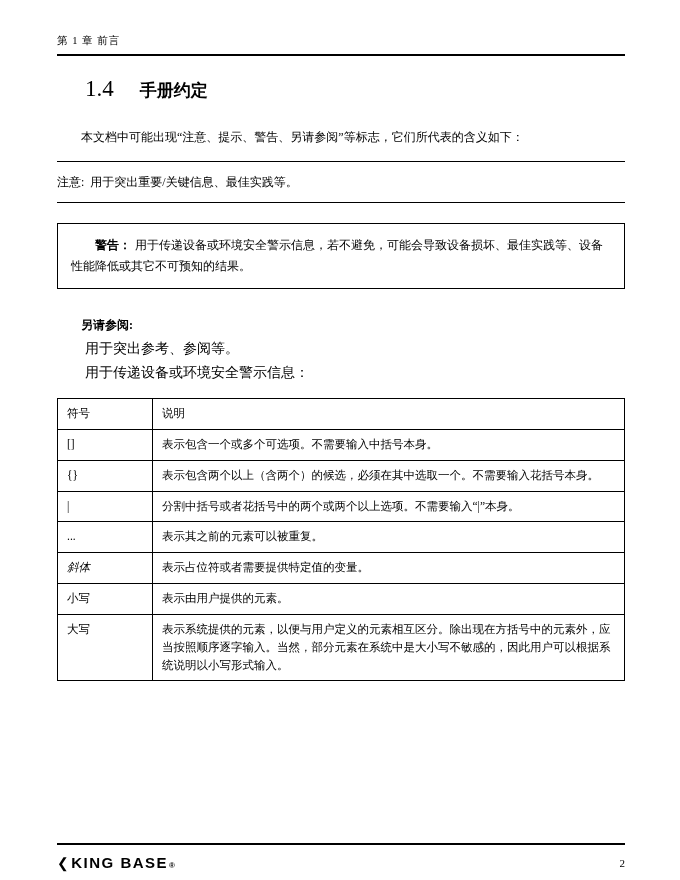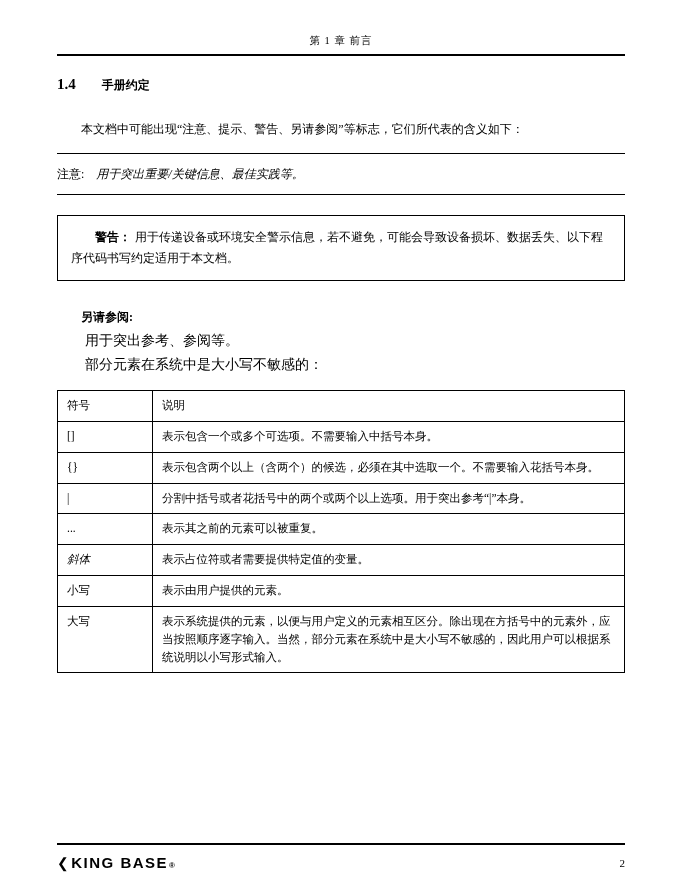"第 1 章 前言" .running-head { text-align: center -> left }
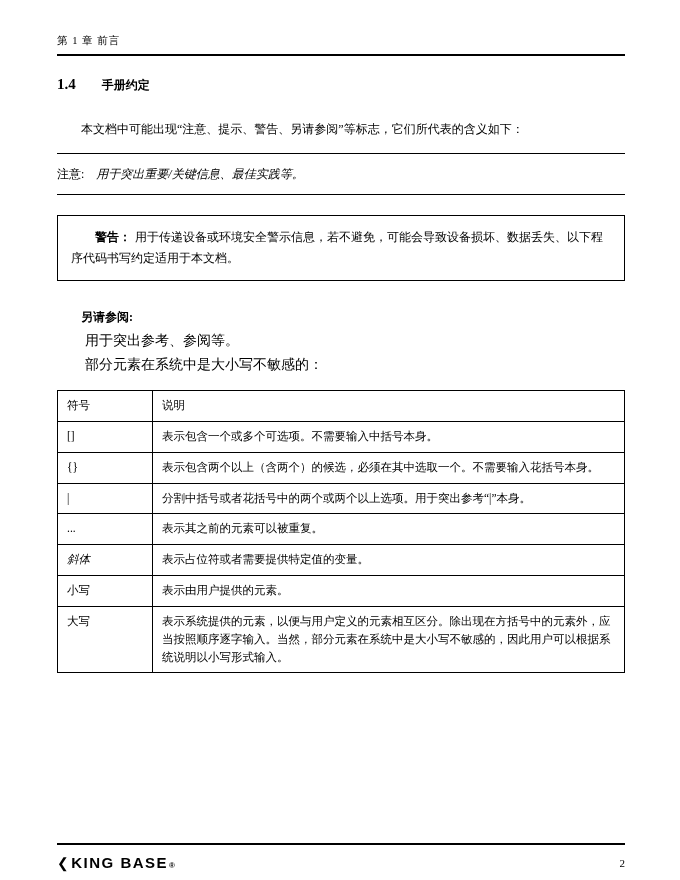"1.4" .section-title .sec-num { font-size: 15px -> 23px; font-weight: bold -> normal; margin-left: none -> 28px }
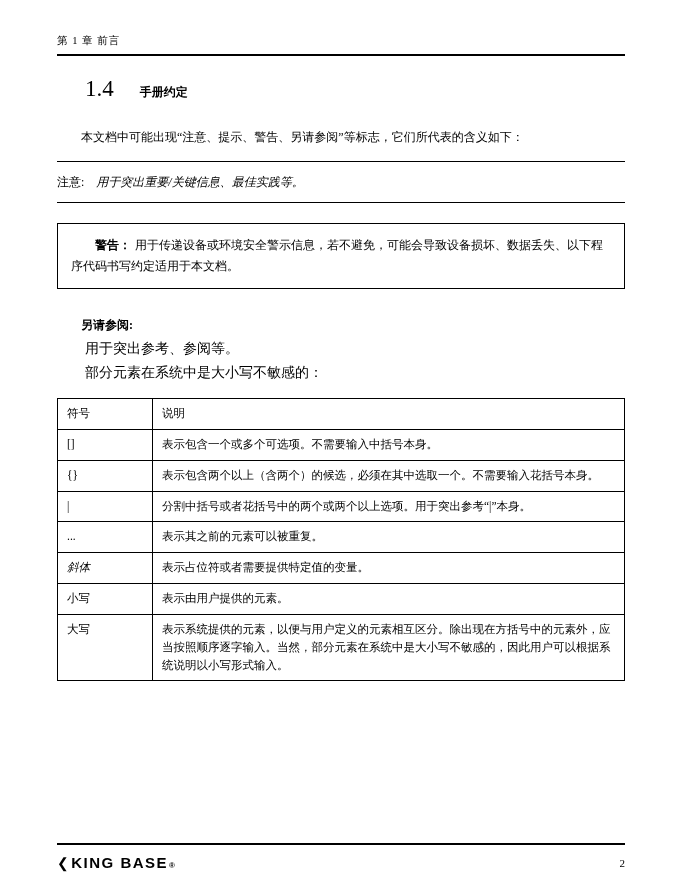"手册约定" .section-title .sec-name { font-size: 12px -> 17px }
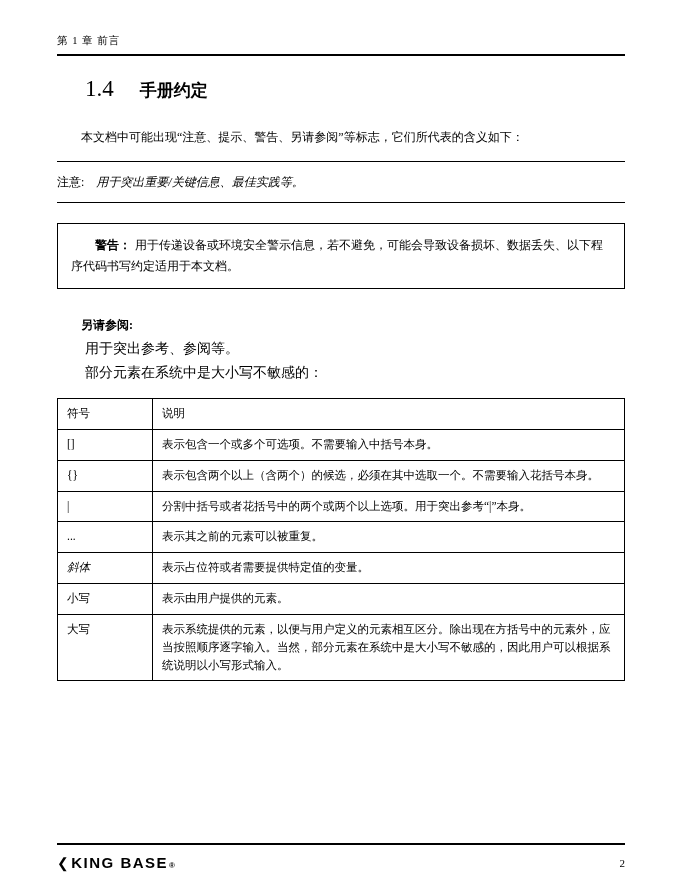"用于突出重要/关键信息、最佳实践等。" .admonition-lined .adm-text { font-style: italic -> none; margin-left: 12px -> 6px }
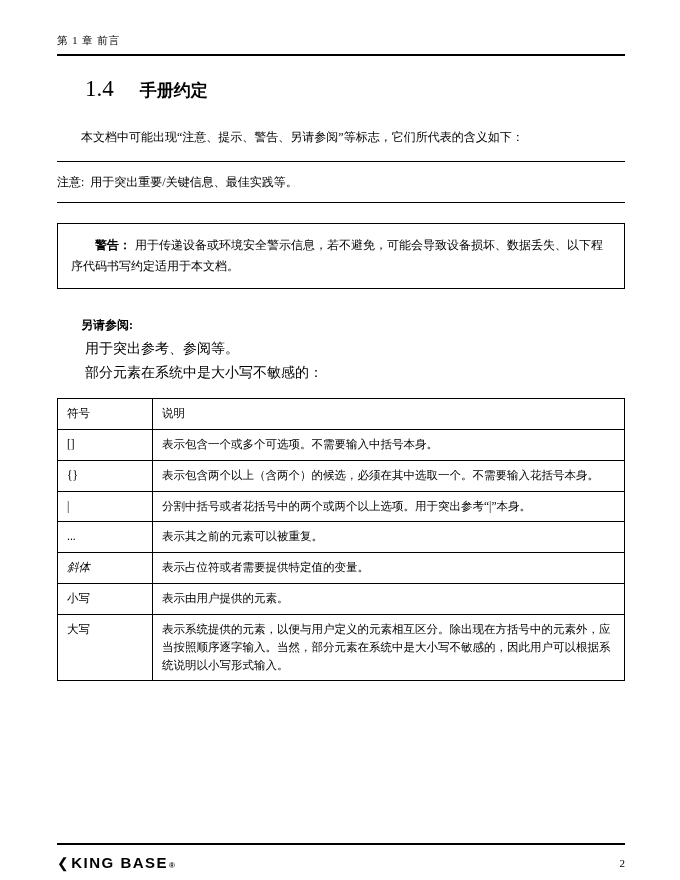"用于传递设备或环境安全警示信息，若不避免，可能会导致设备损坏、数据丢失、以下程序" span { text: 数据丢失、以下程序代码书写约定适用于本文档 -> 最佳实践等、设备性能降低或其它不可预知的结果 }
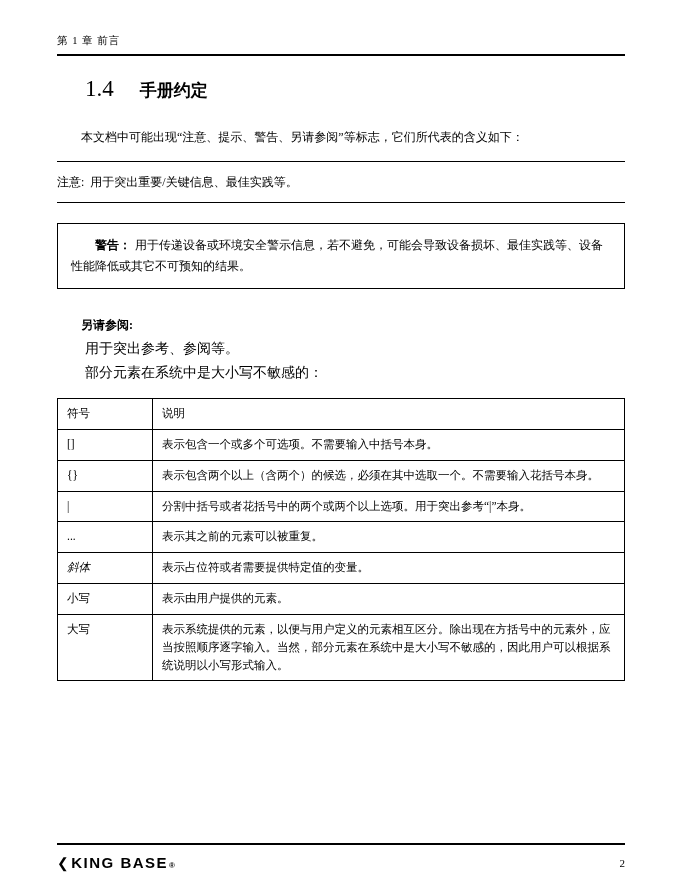"部分元素在系统中是大小写不敏感的：" p.table-intro { text: 部分元素在系统中是大小写不敏感的 -> 用于传递设备或环境安全警示信息 }
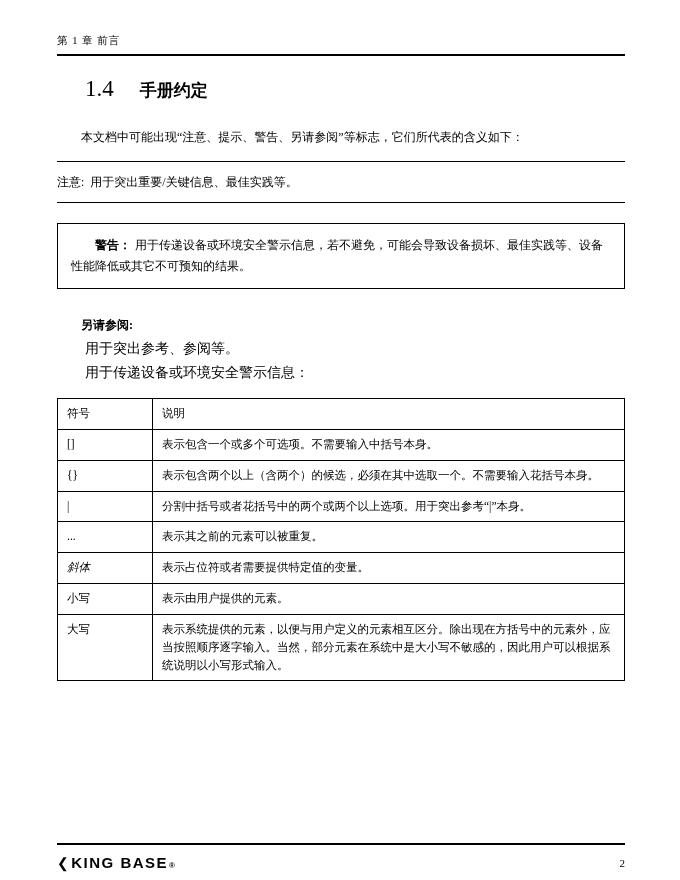"分割中括号或者花括号中的两个或两个以上选项。用于突出参考“|”本身。" td { text: 用于突出参考 -> 不需要输入 }
